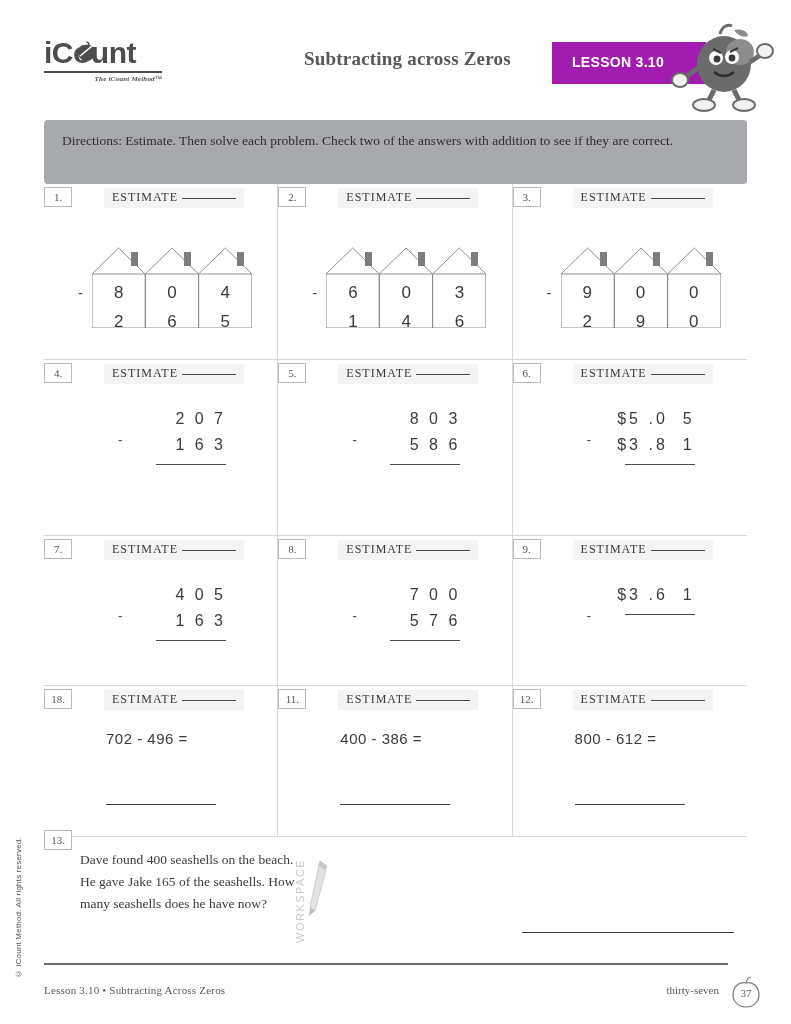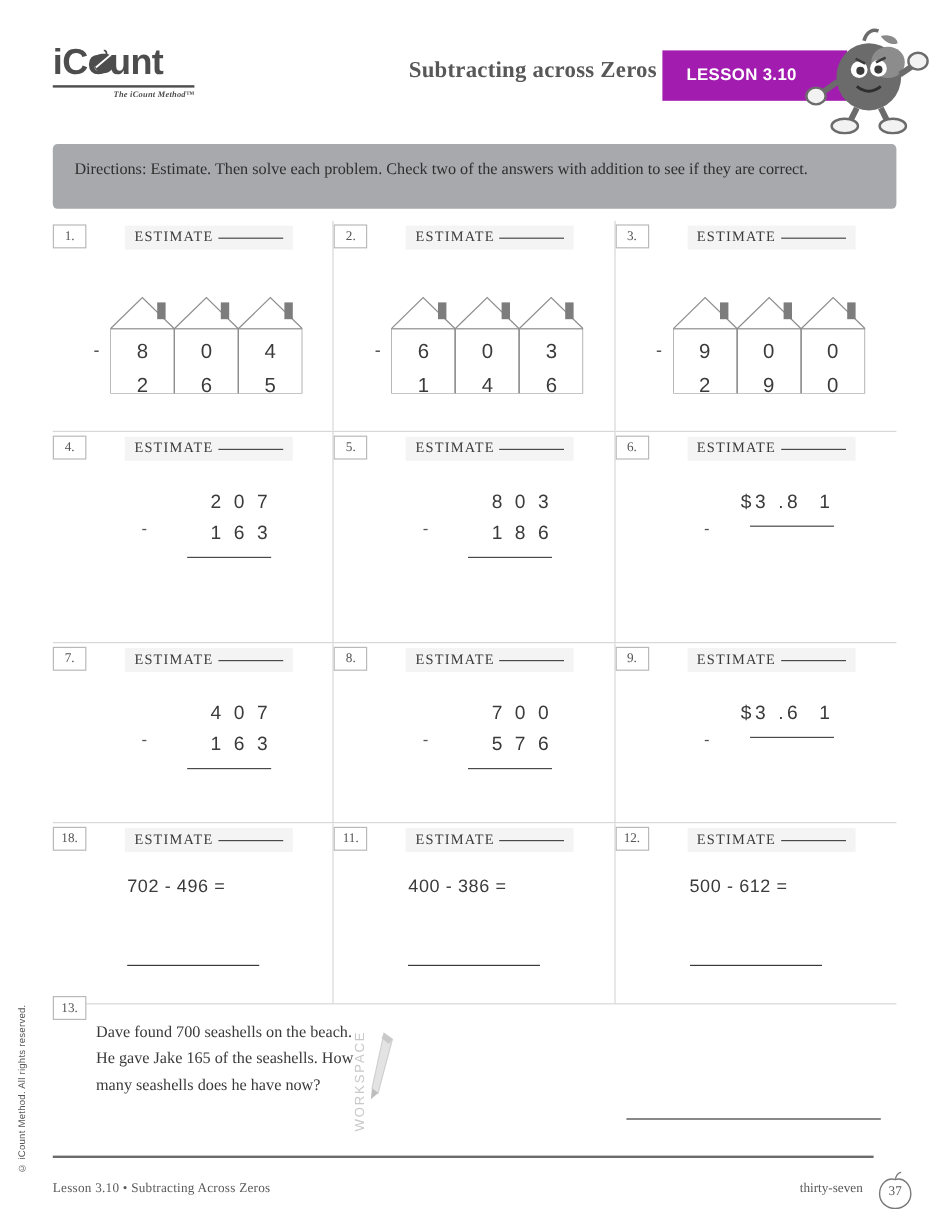"Subtracting across Zeros" .title { left: 326px -> 304px; text-align: center -> left }
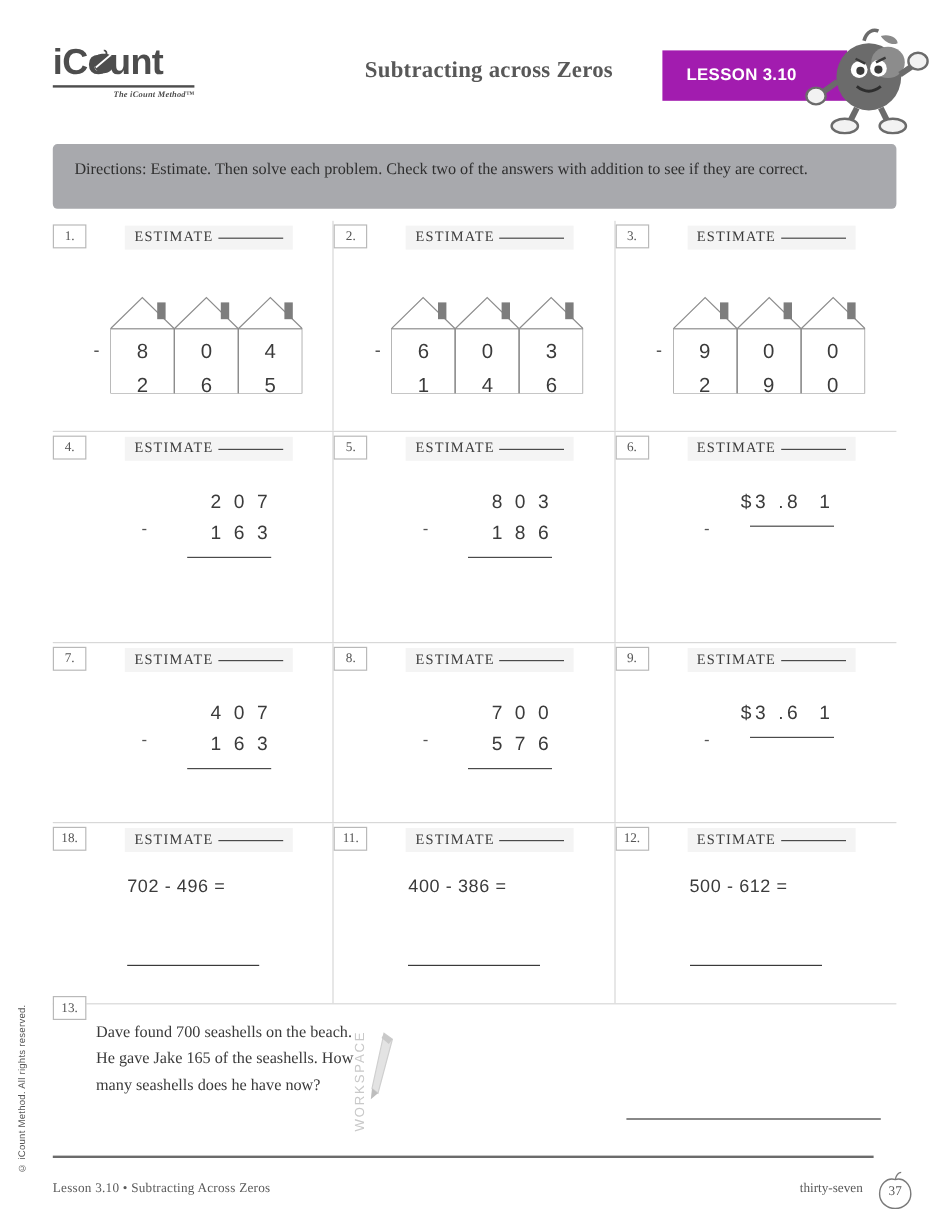"Directions: Estimate. Then solve each" .directions { height: 54px -> 64px }
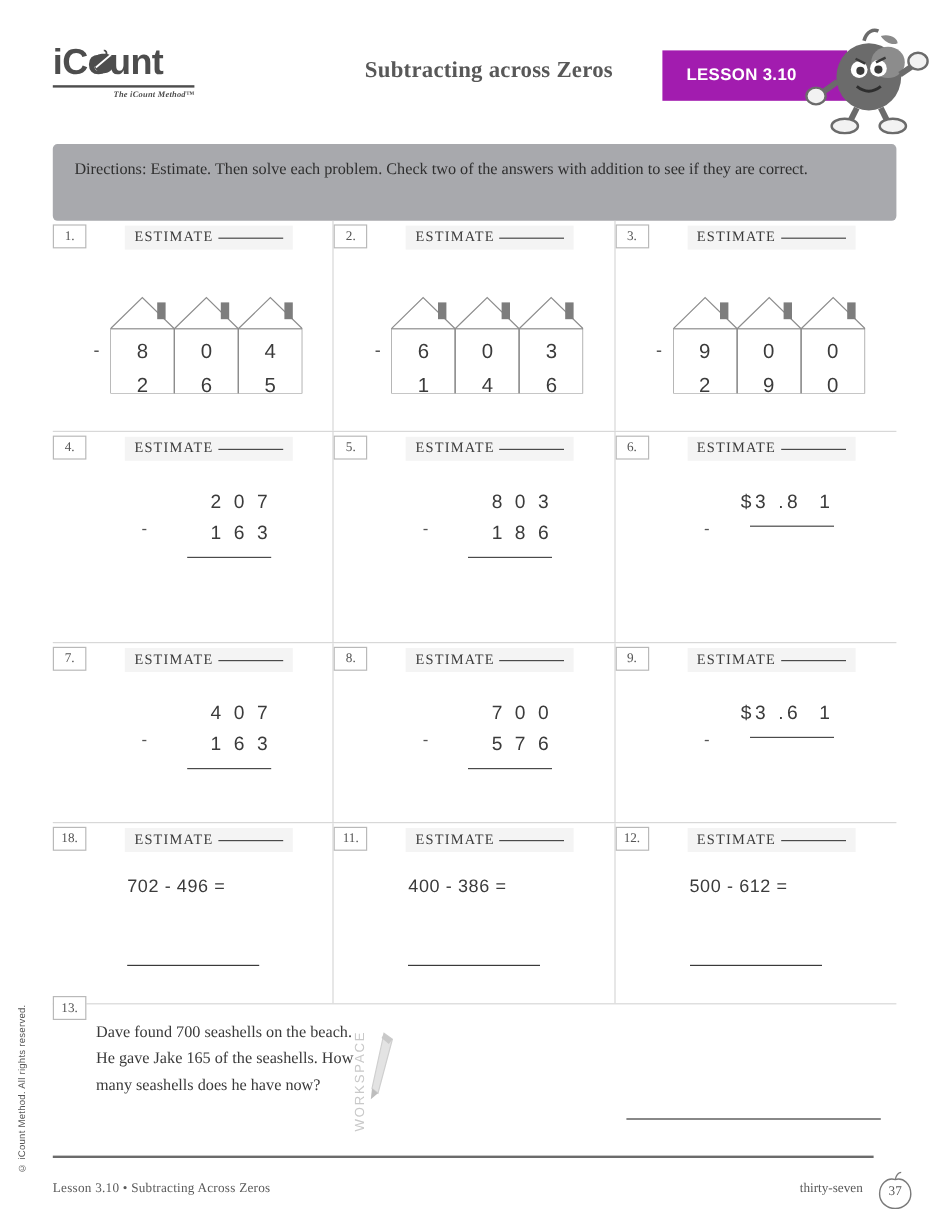"$5 .0 5" div.line1 { html: none -> <div>$5 .0 5</div> }
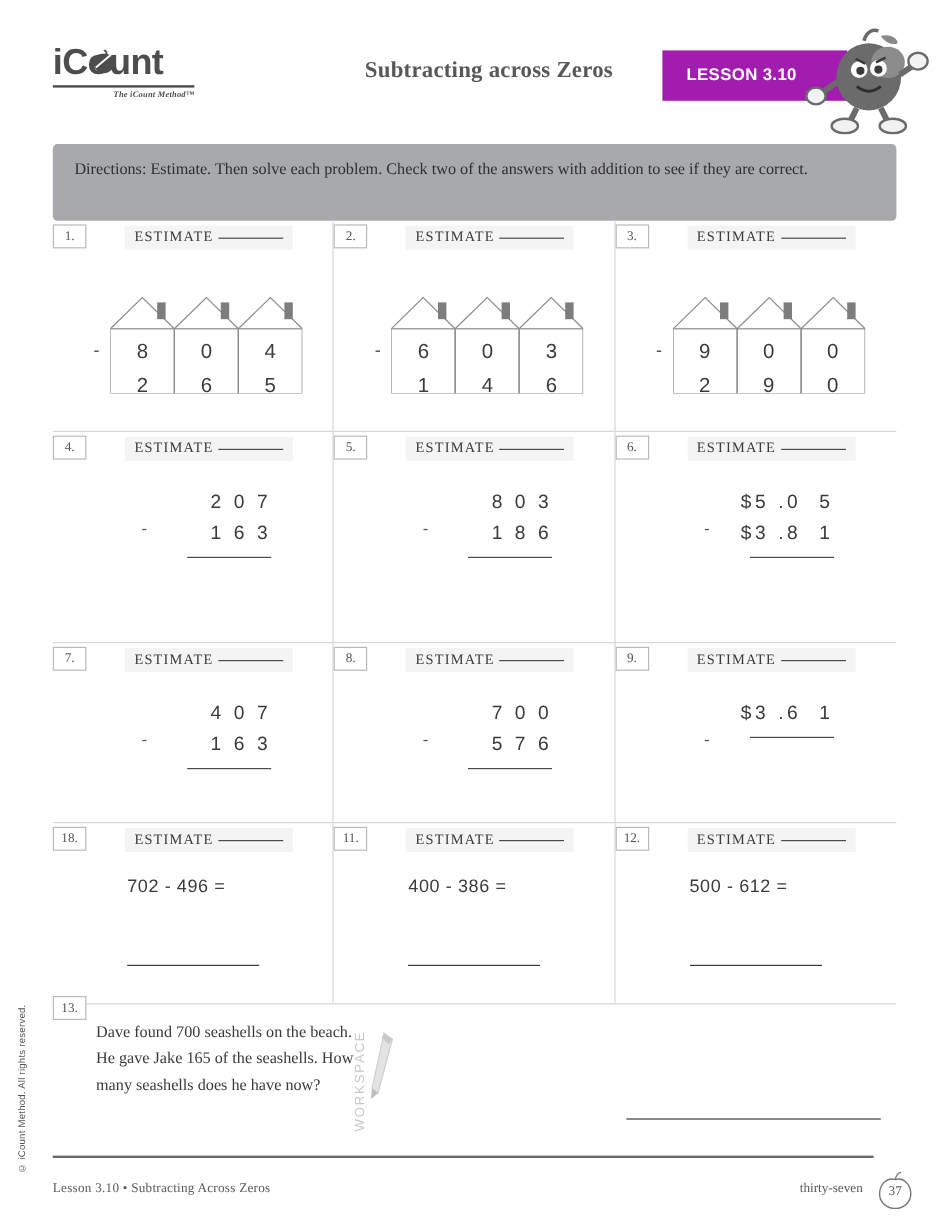"1 8 6" div.line2 { text: 1 -> 5 }
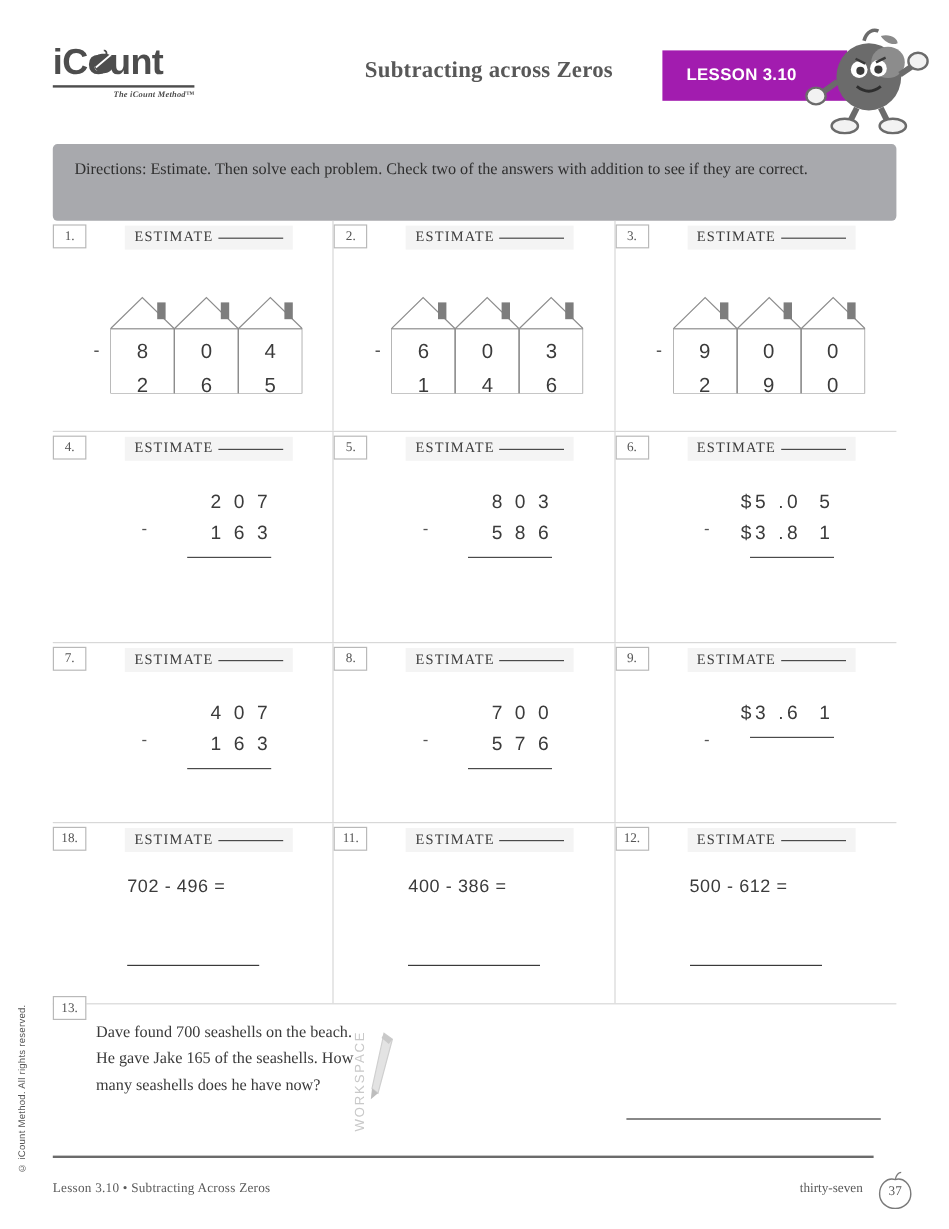"4 0 7" div.line1 { text: 7 -> 5 }
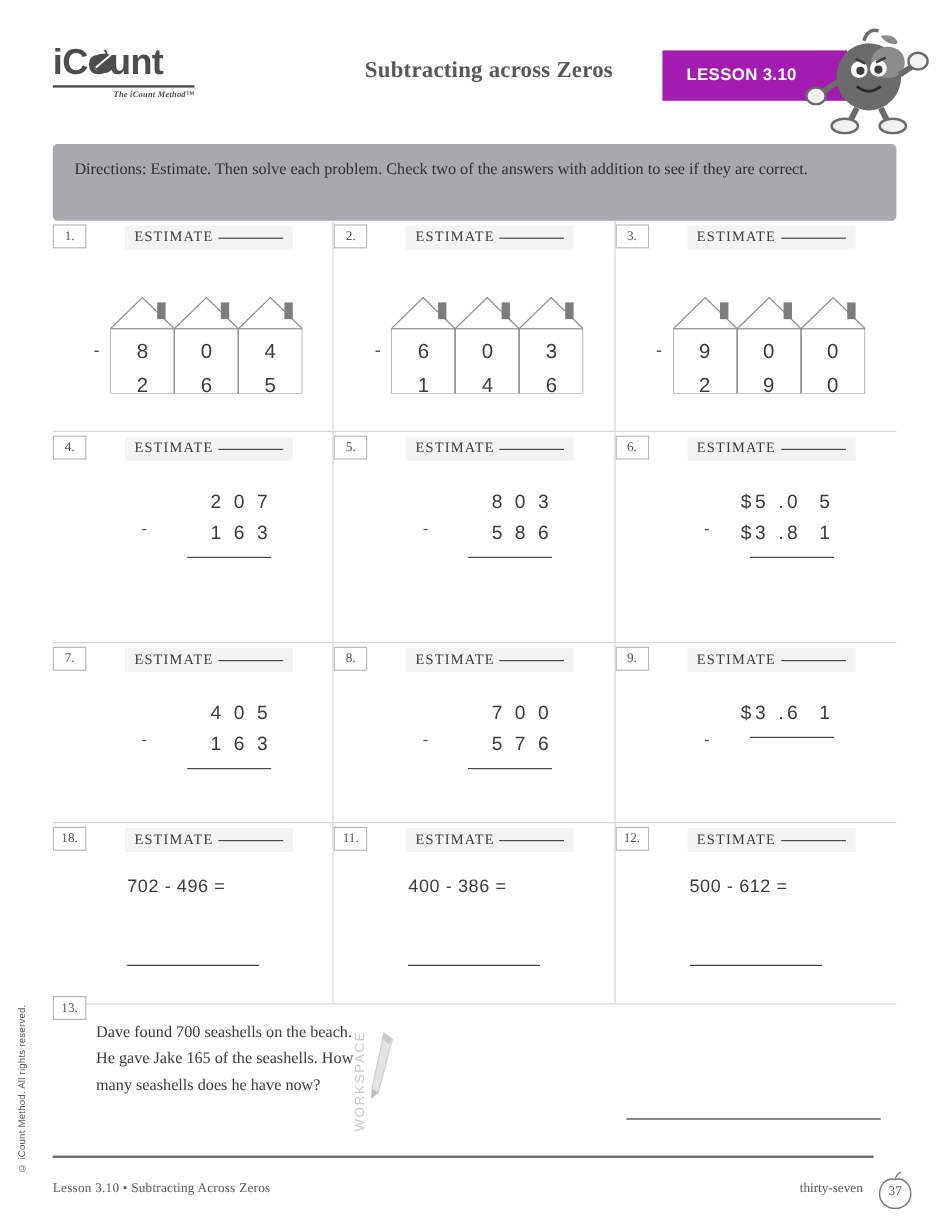"500 - 612 =" div.hprob { text: 500 -> 800 }
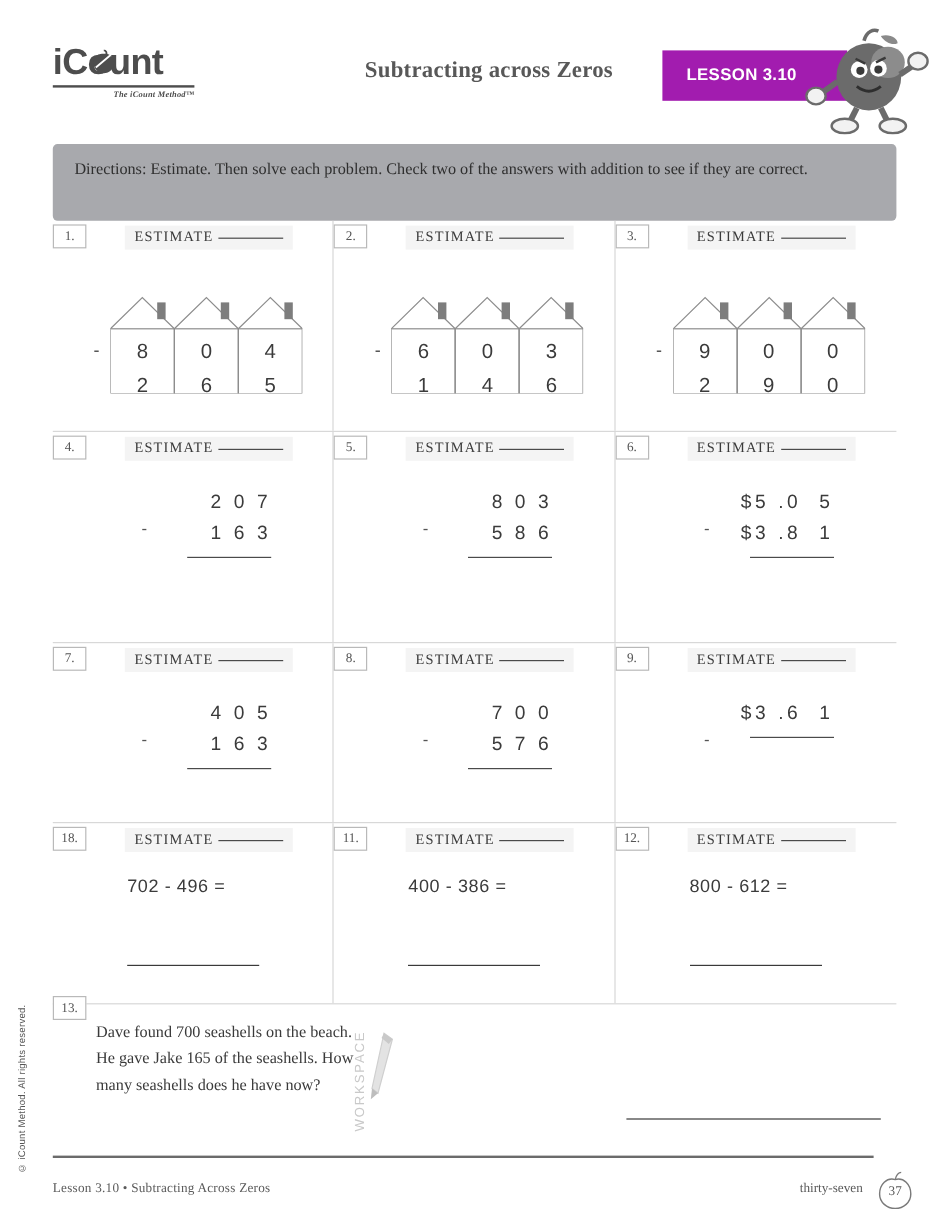"Dave found 700 seashells on" div.wtext { text: 700 -> 400 }
